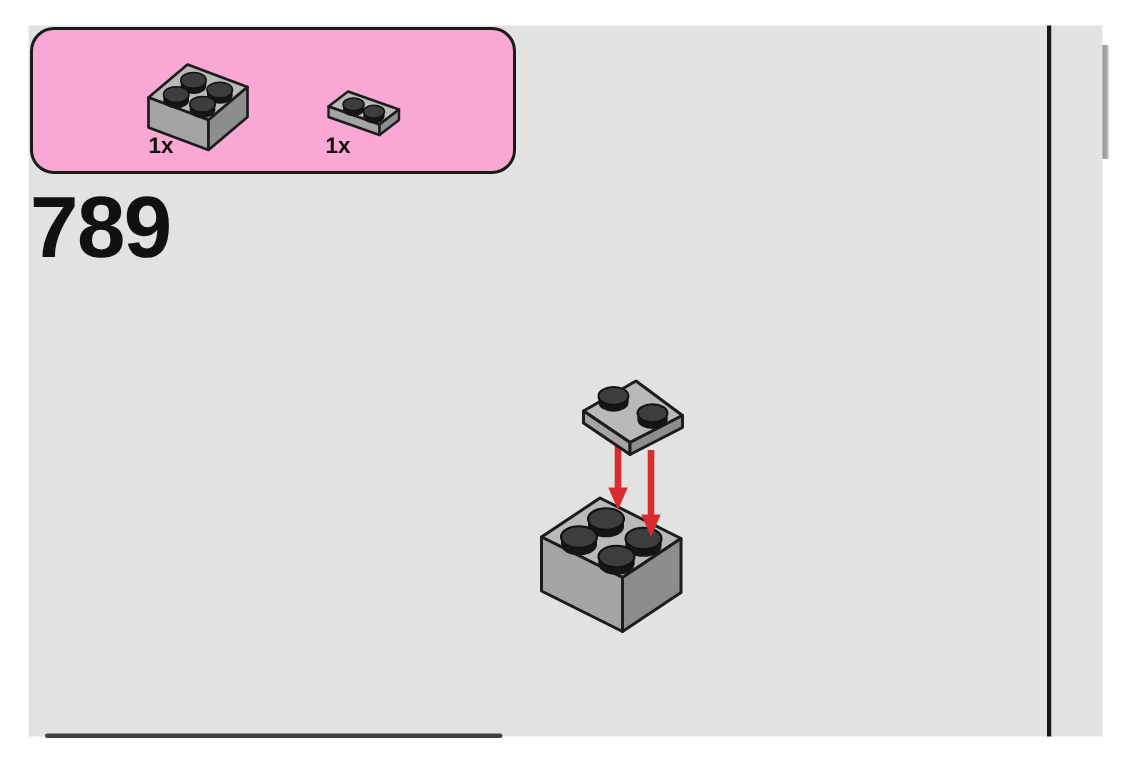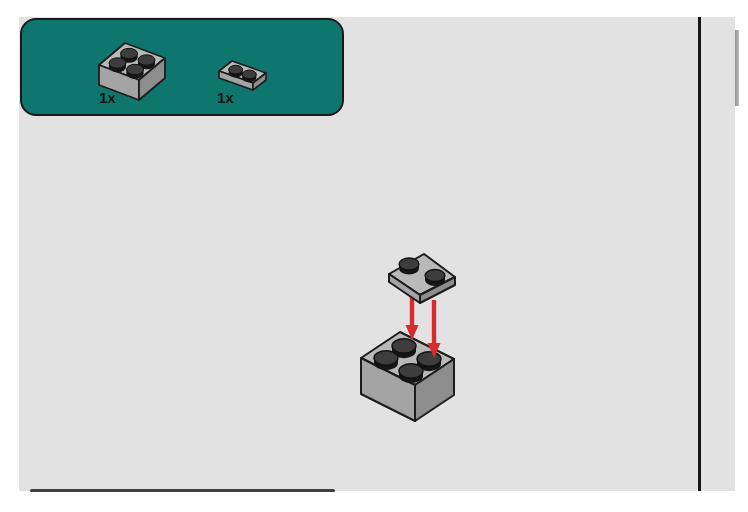"1x" .callout { background: #0f766e -> #f9a8d4 }
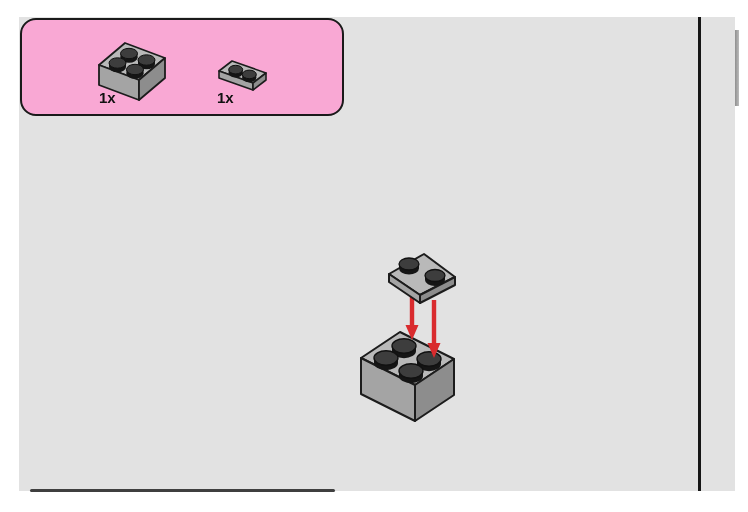"789" div.step { html: none -> <div>789</div> }
